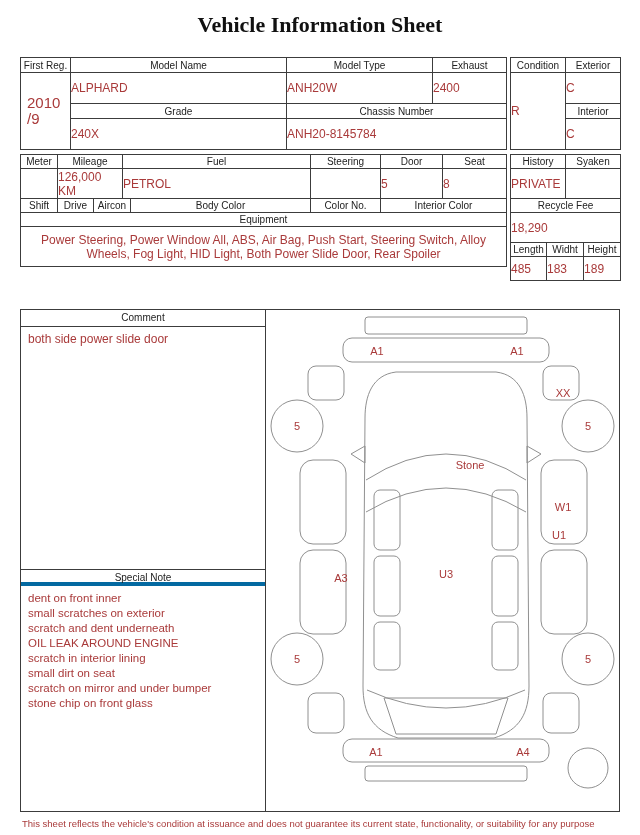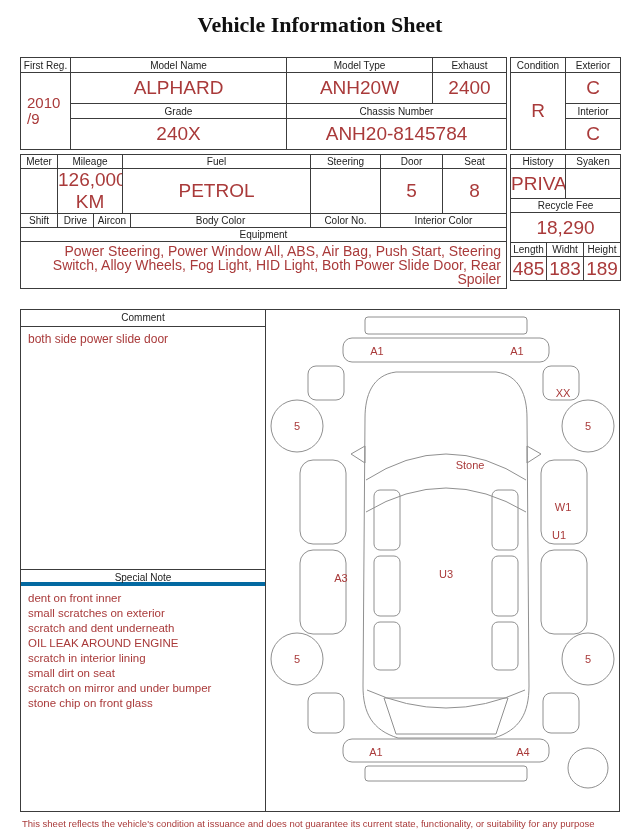"ALPHARD" td.v { font-size: 19px -> 12px; text-align: center -> none }
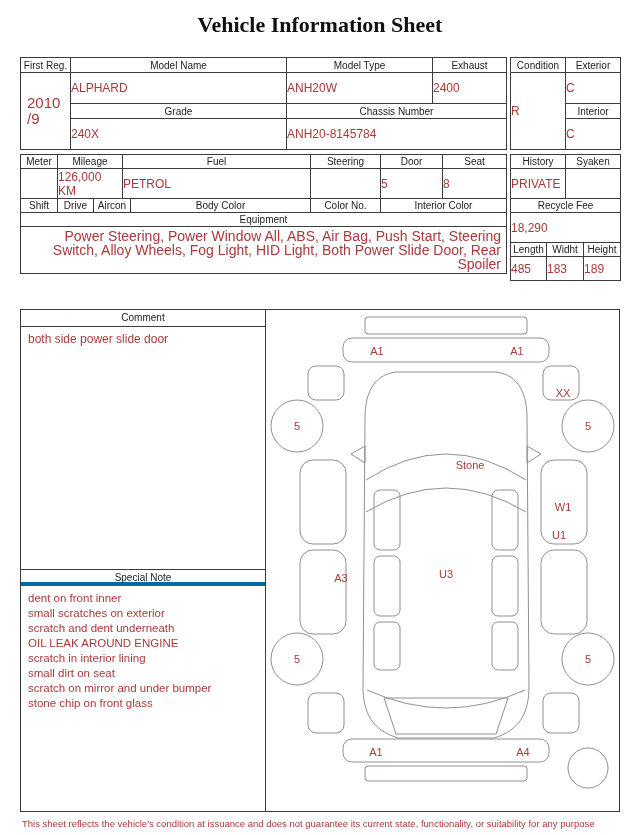"Power Steering, Power Window All," td.equip { font-size: 14px -> 12px; text-align: right -> center }
